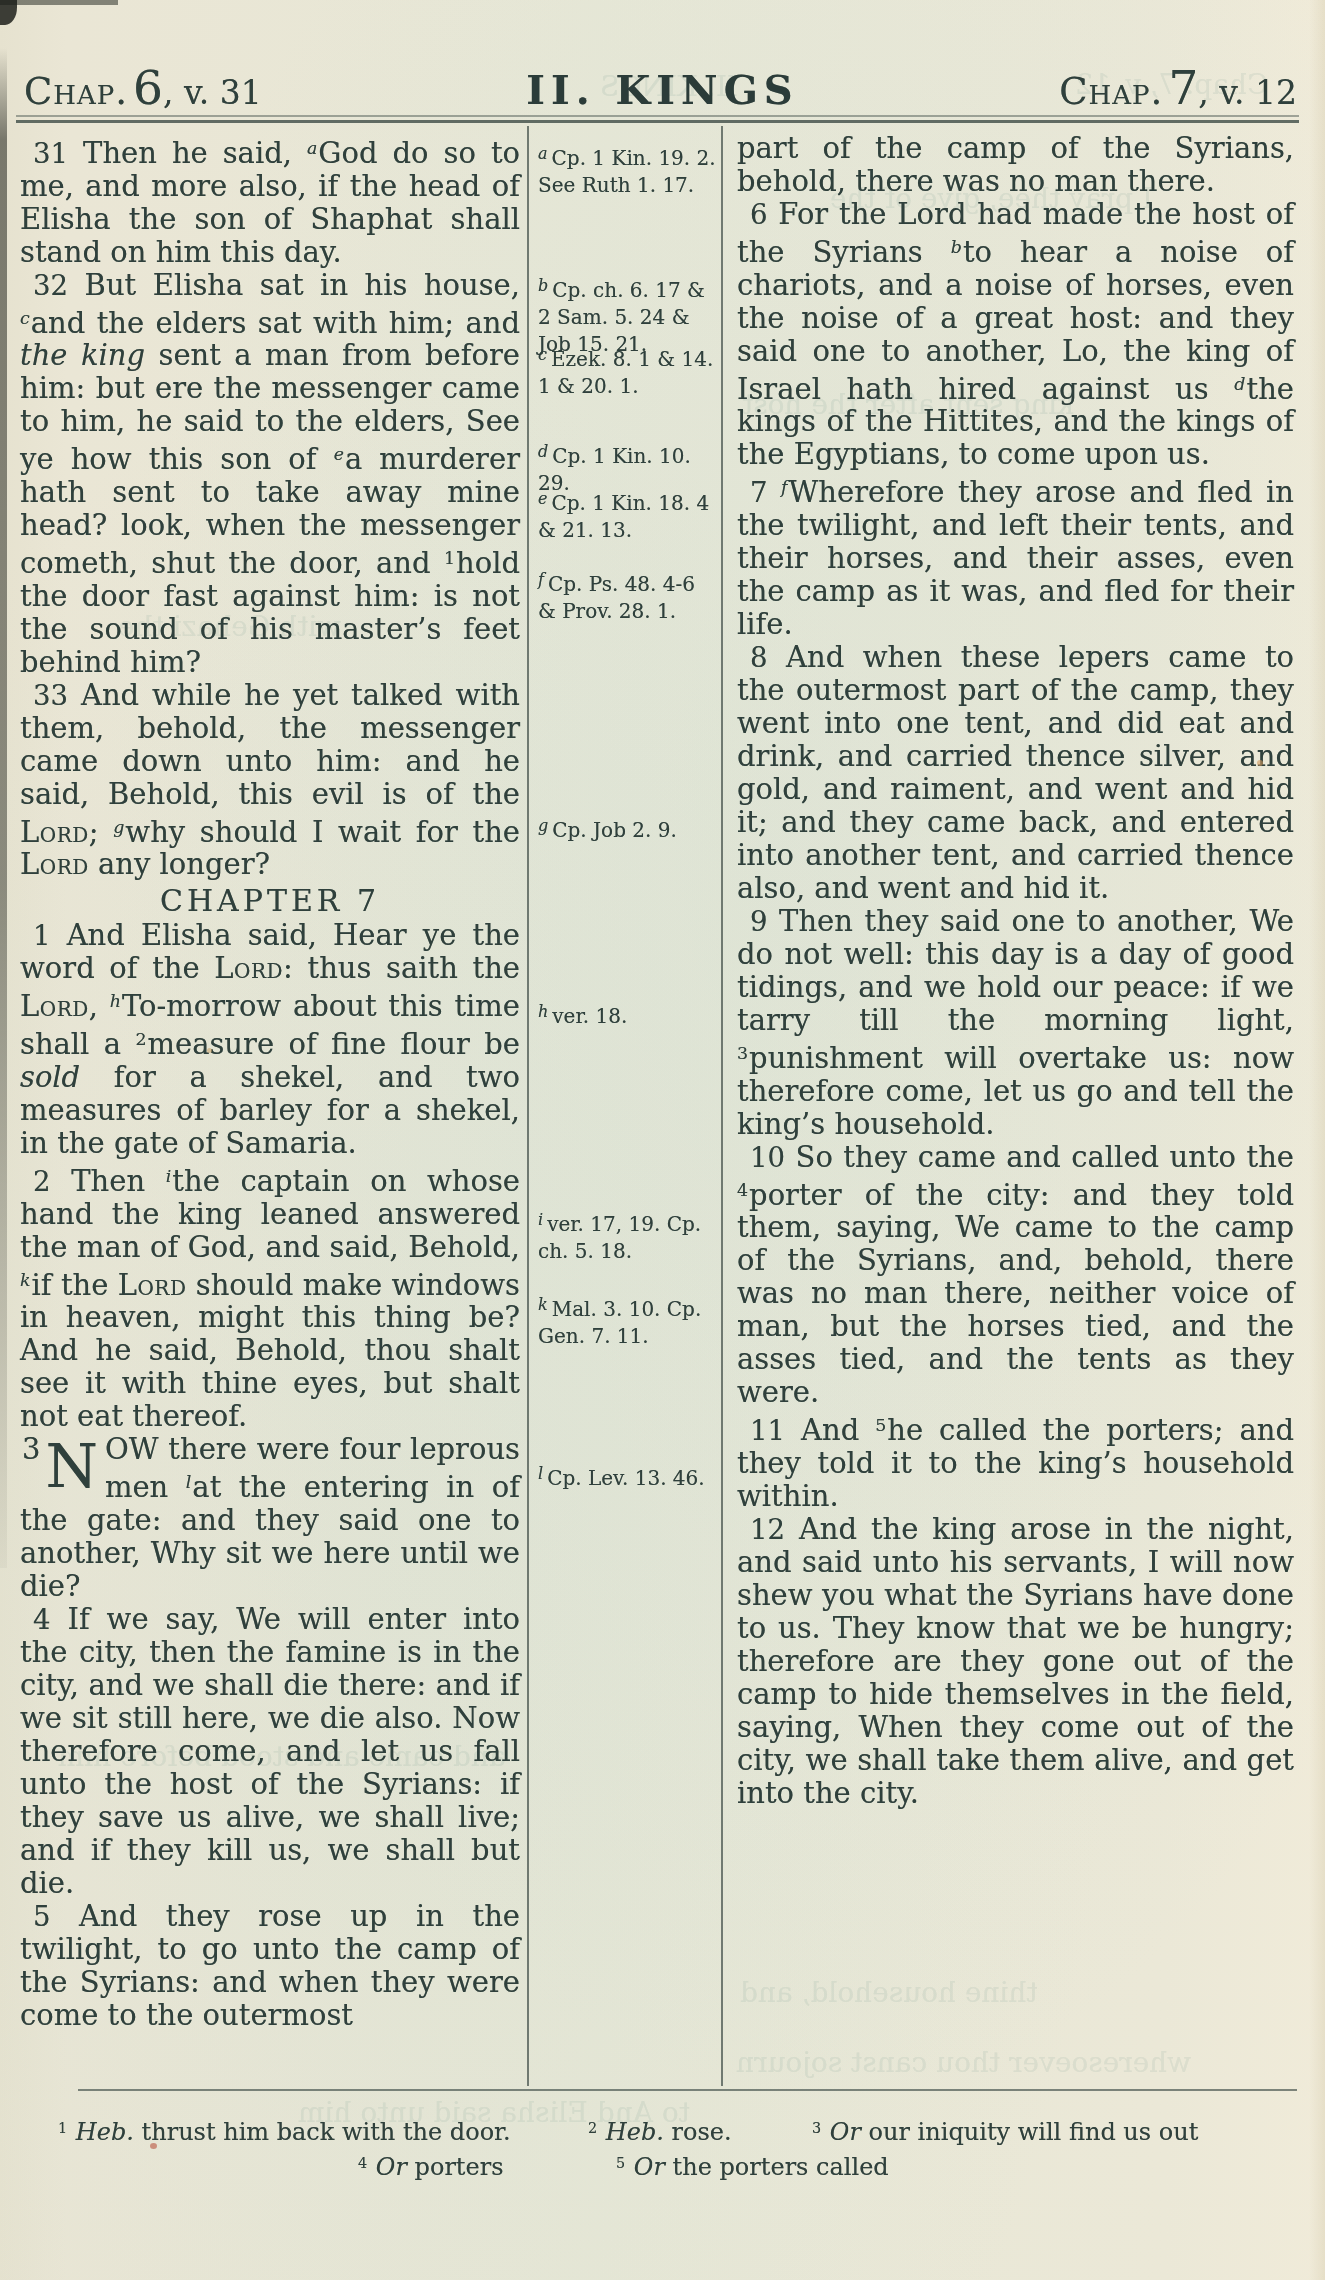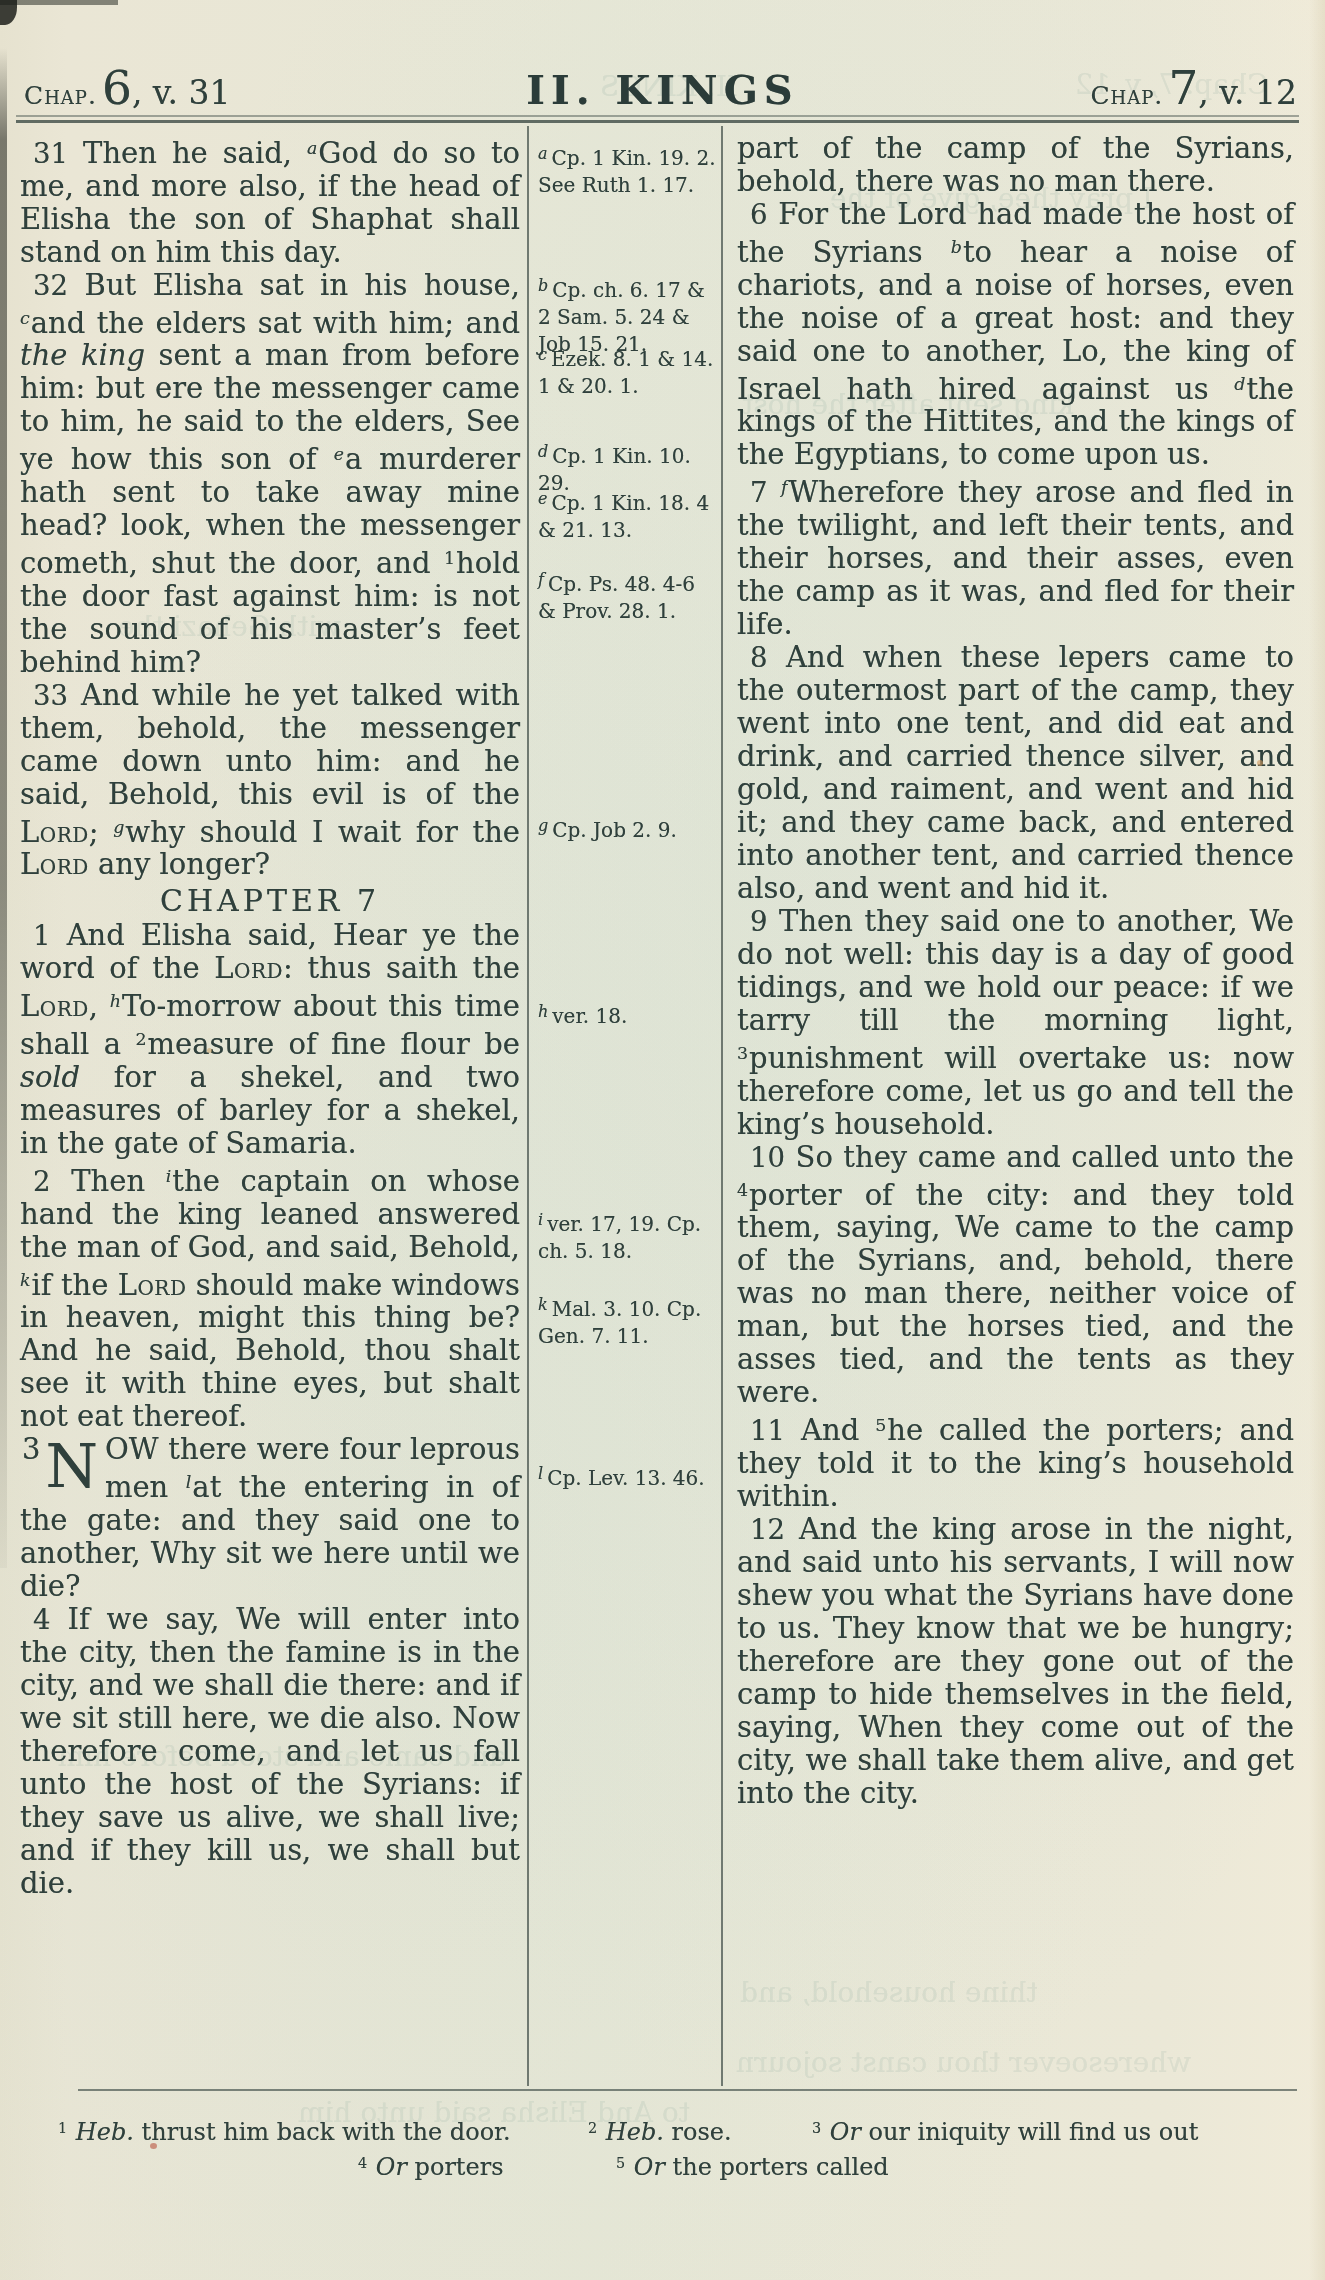"Chap." .chap-word { font-size: 25px -> 37px }
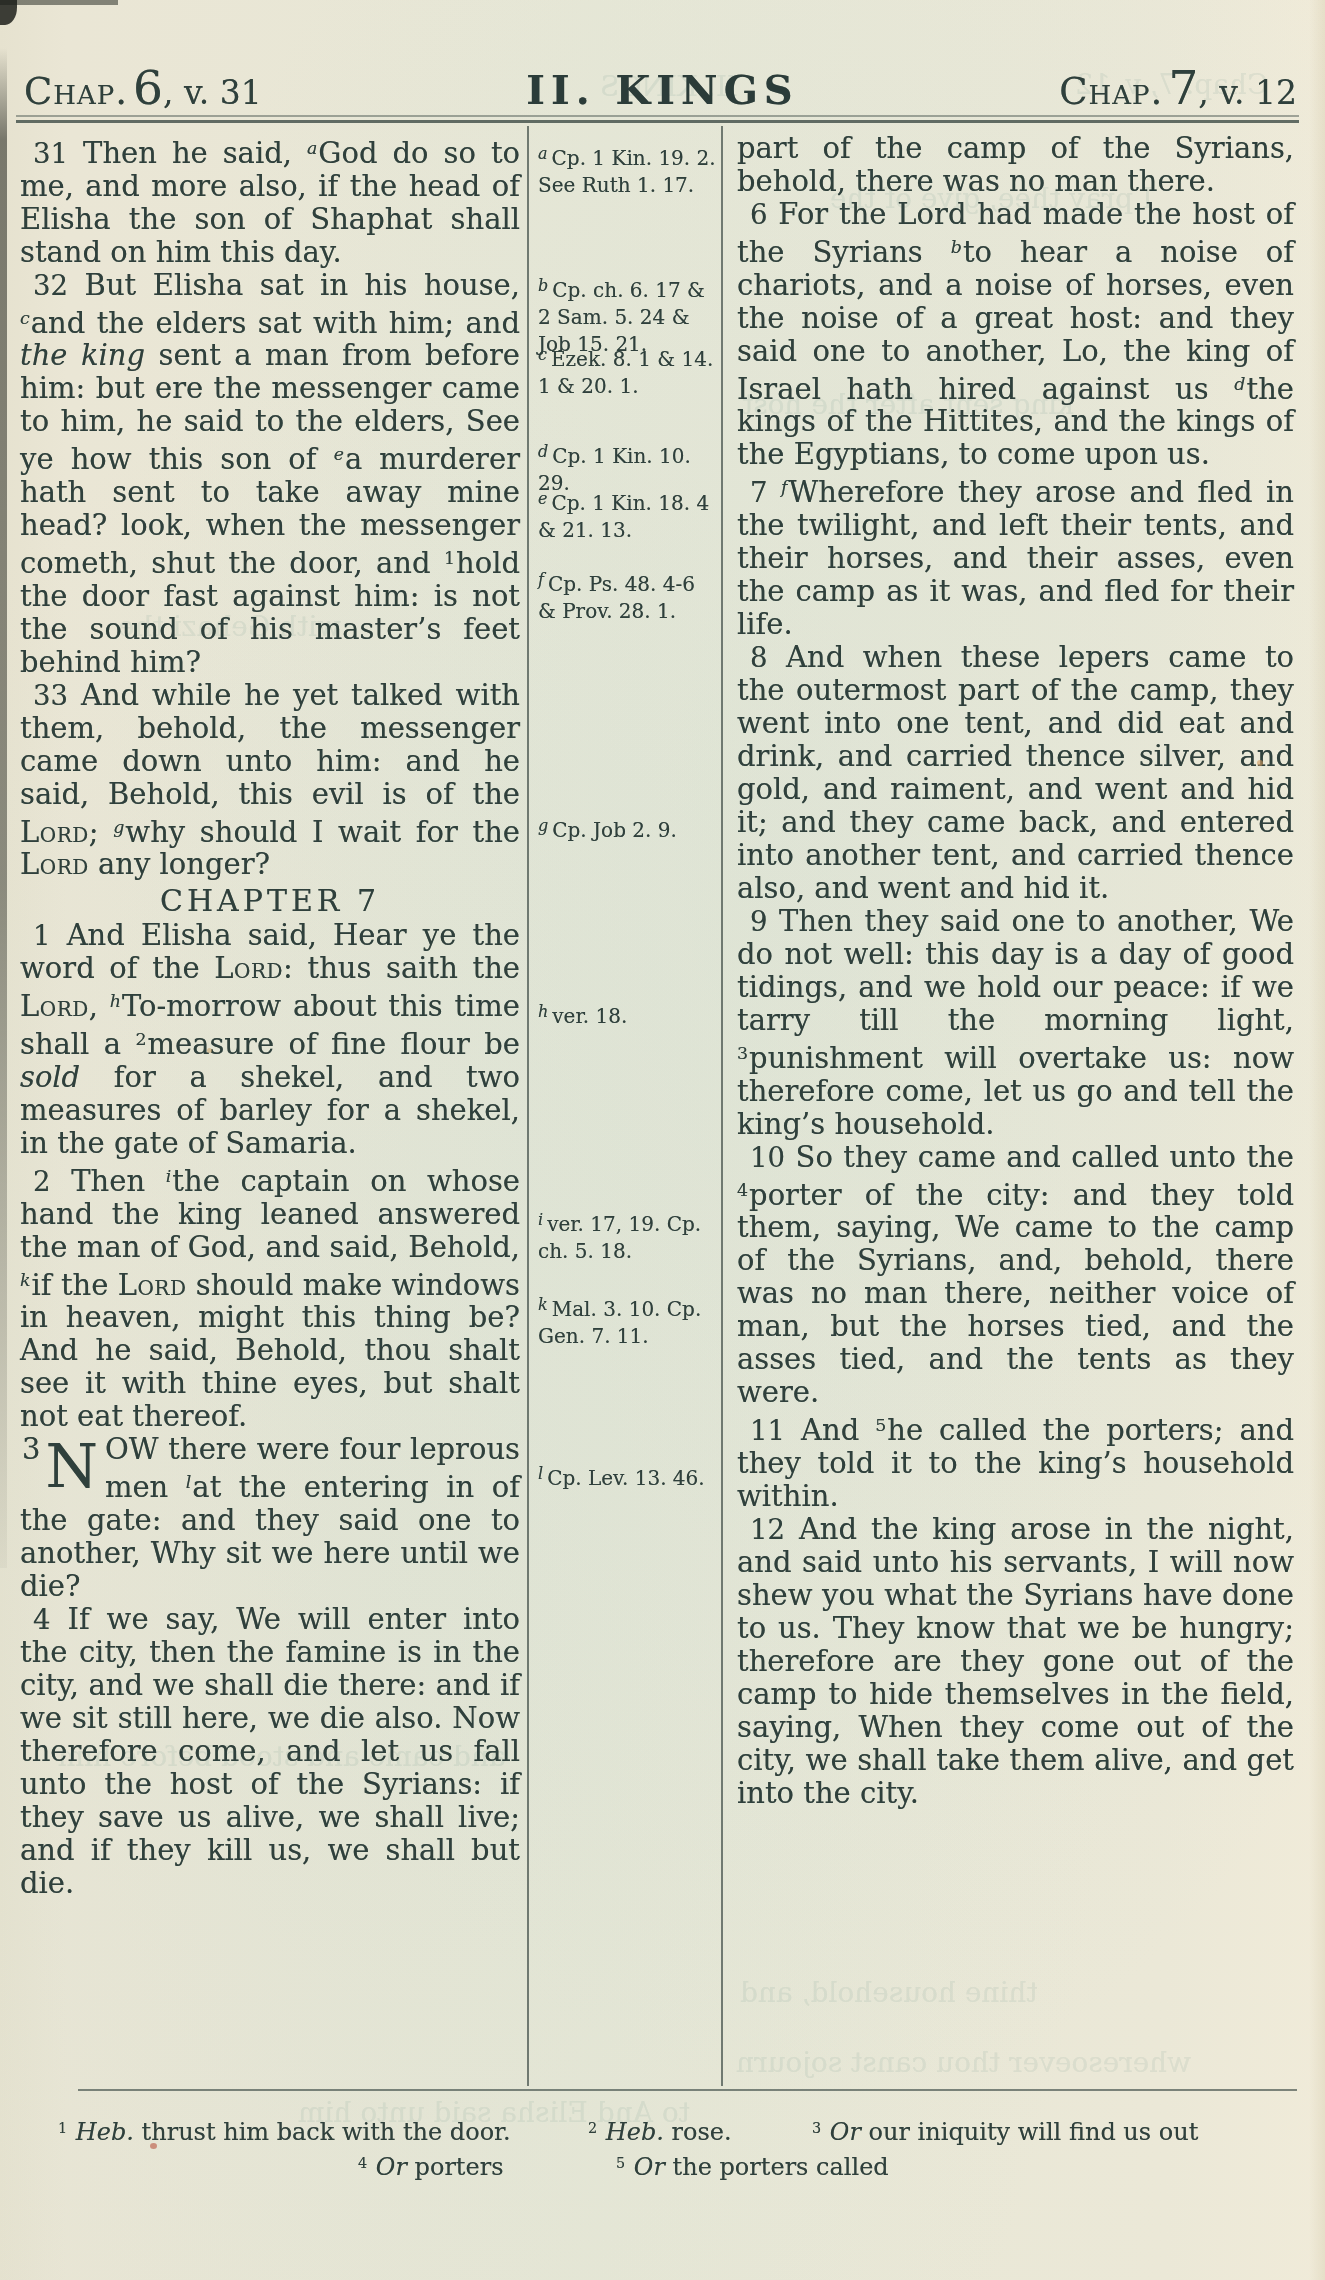"5 And they rose up" p.verse { html: none -> <p><span>5</span><span> And they rose up in the twilight, to go unto the camp of the Syrians: and when they were come to the outermost</span></p> }
